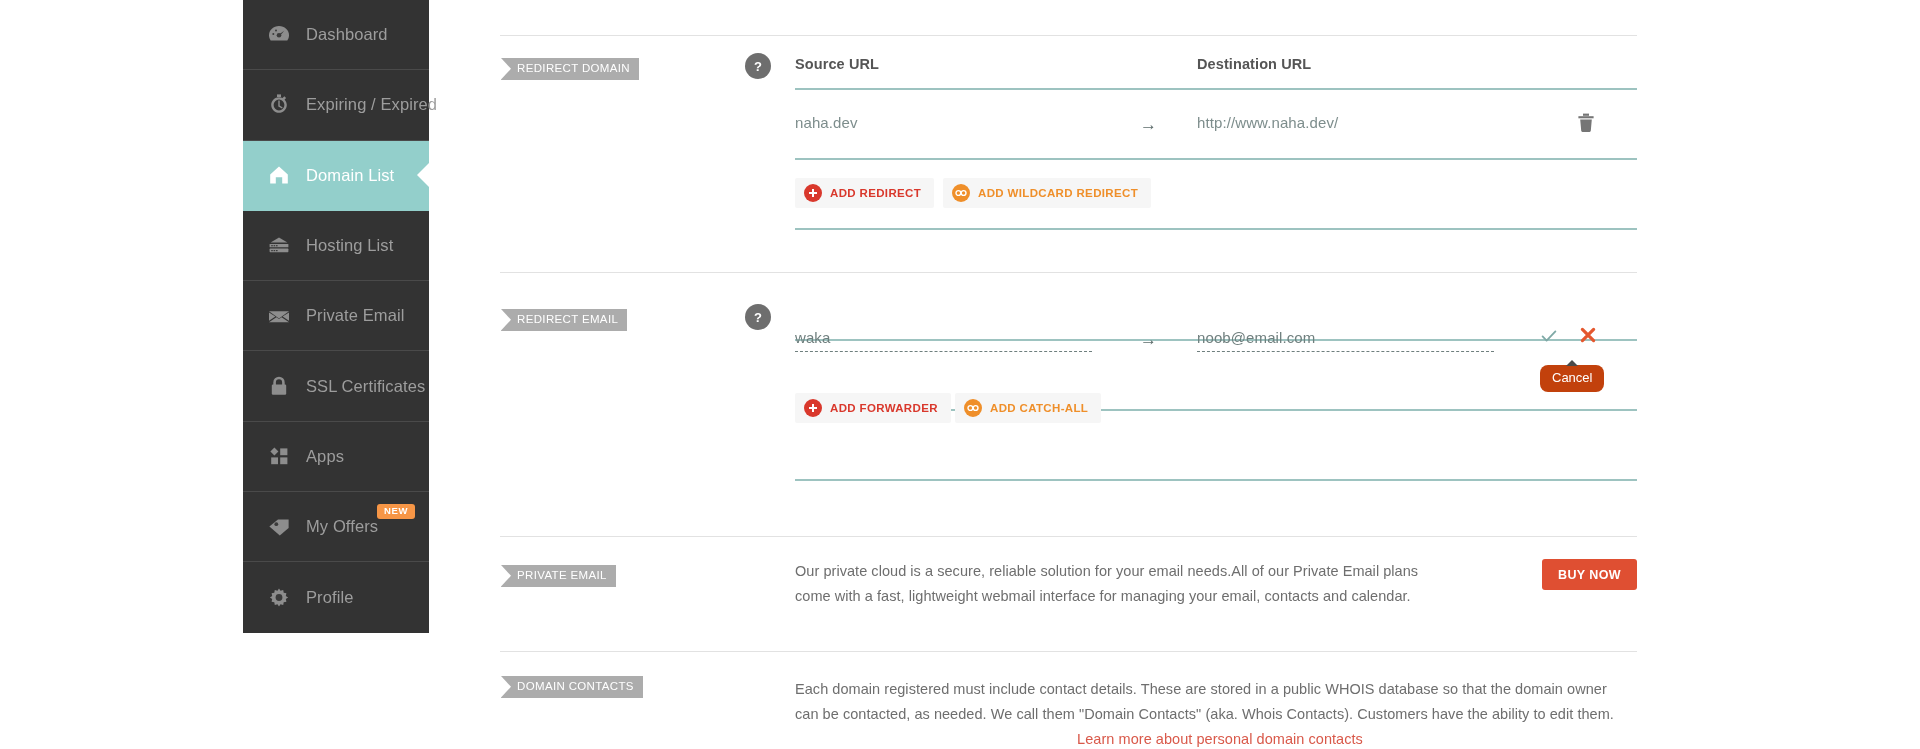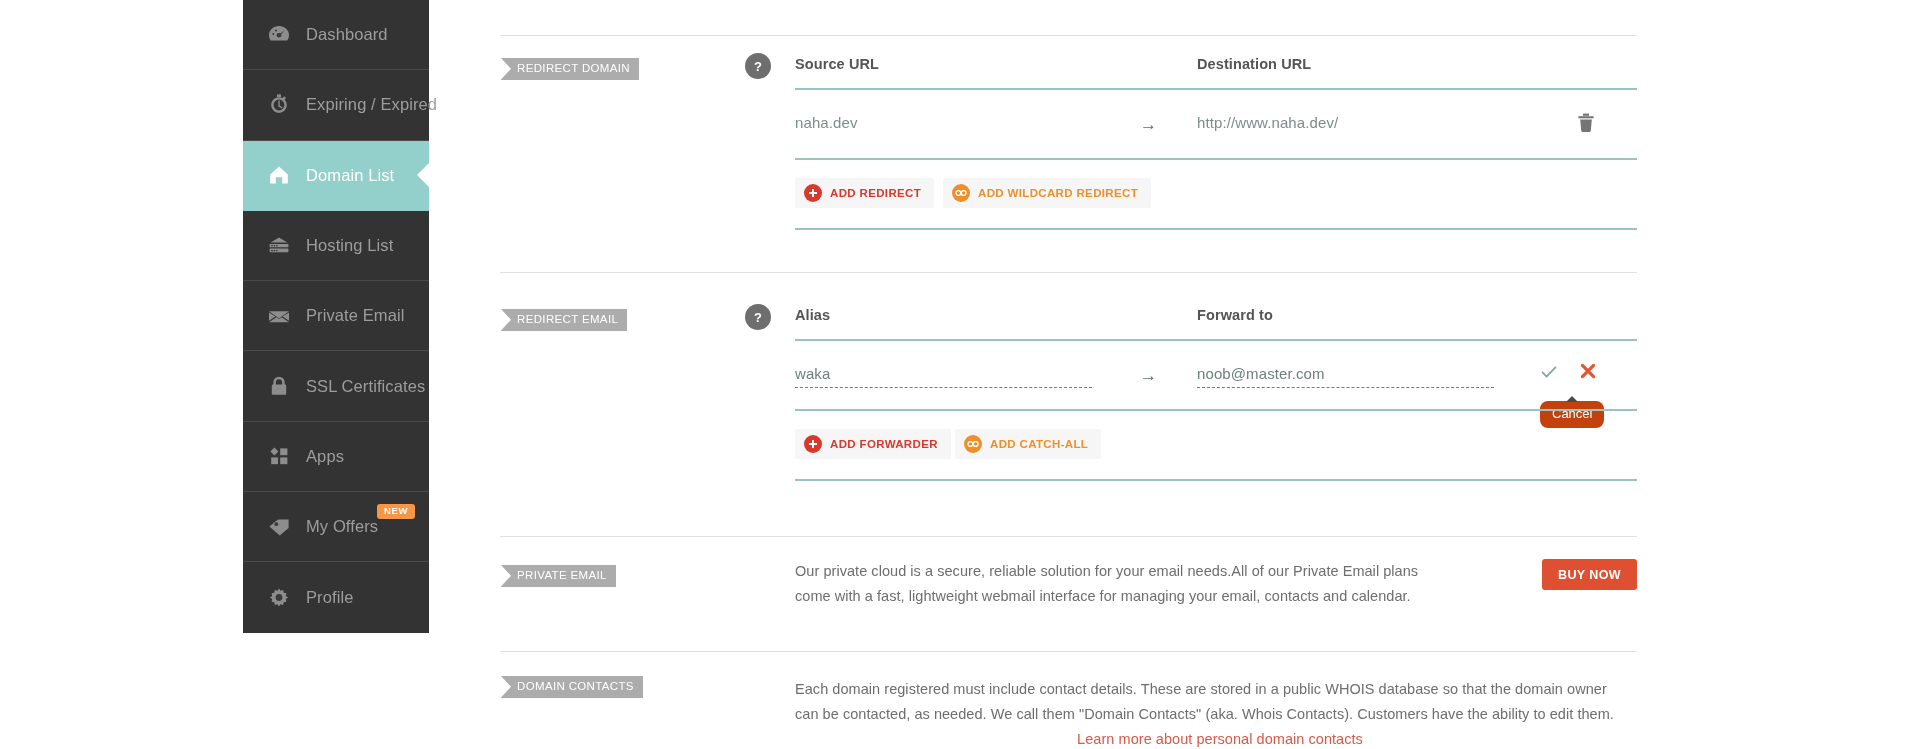"Alias" div.tbl-head { html: <div> <div>Alias</div> <div>Forward to</div> </div> -> none }
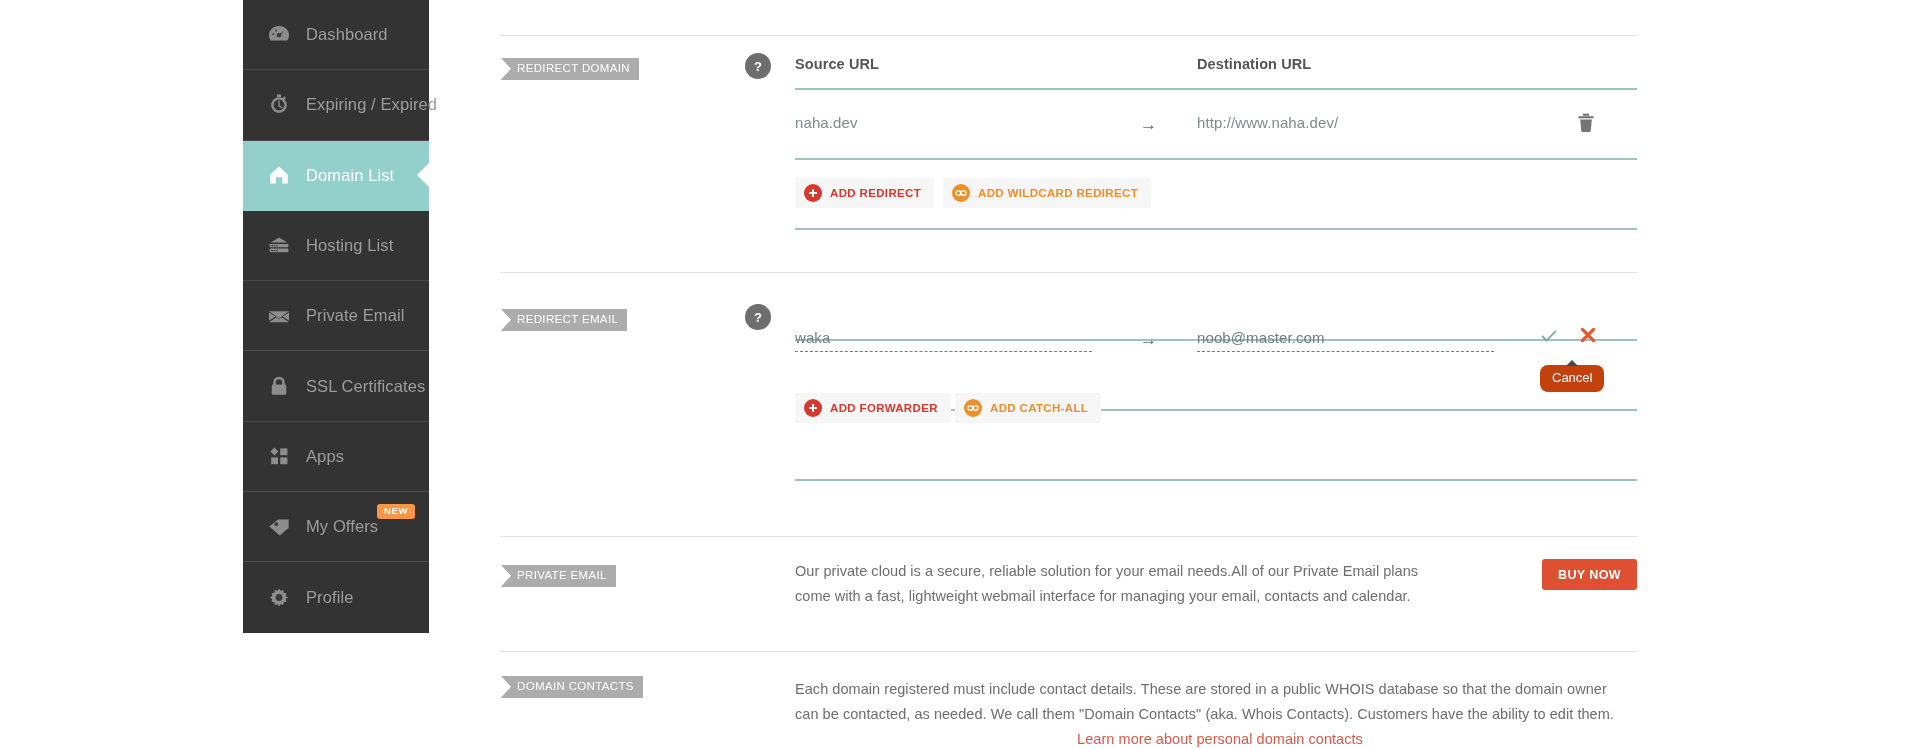"noob@master.com" div.cell { text: noob@master.com -> noob@email.com }
